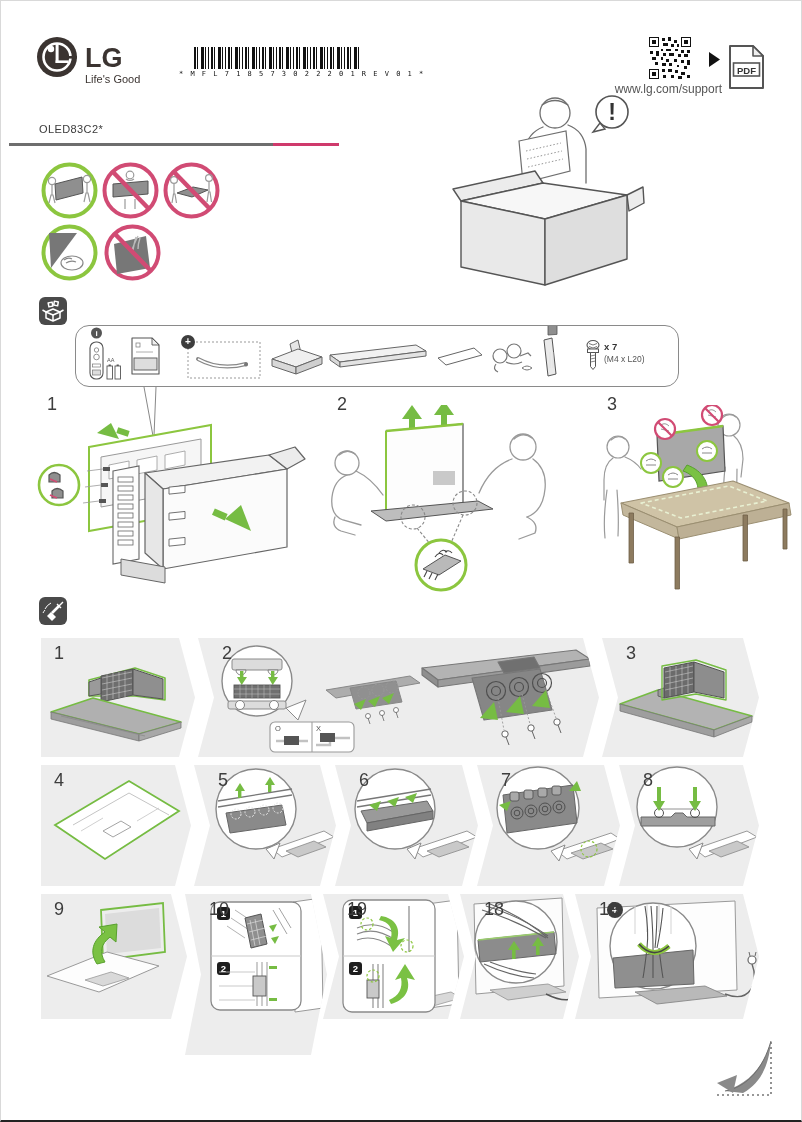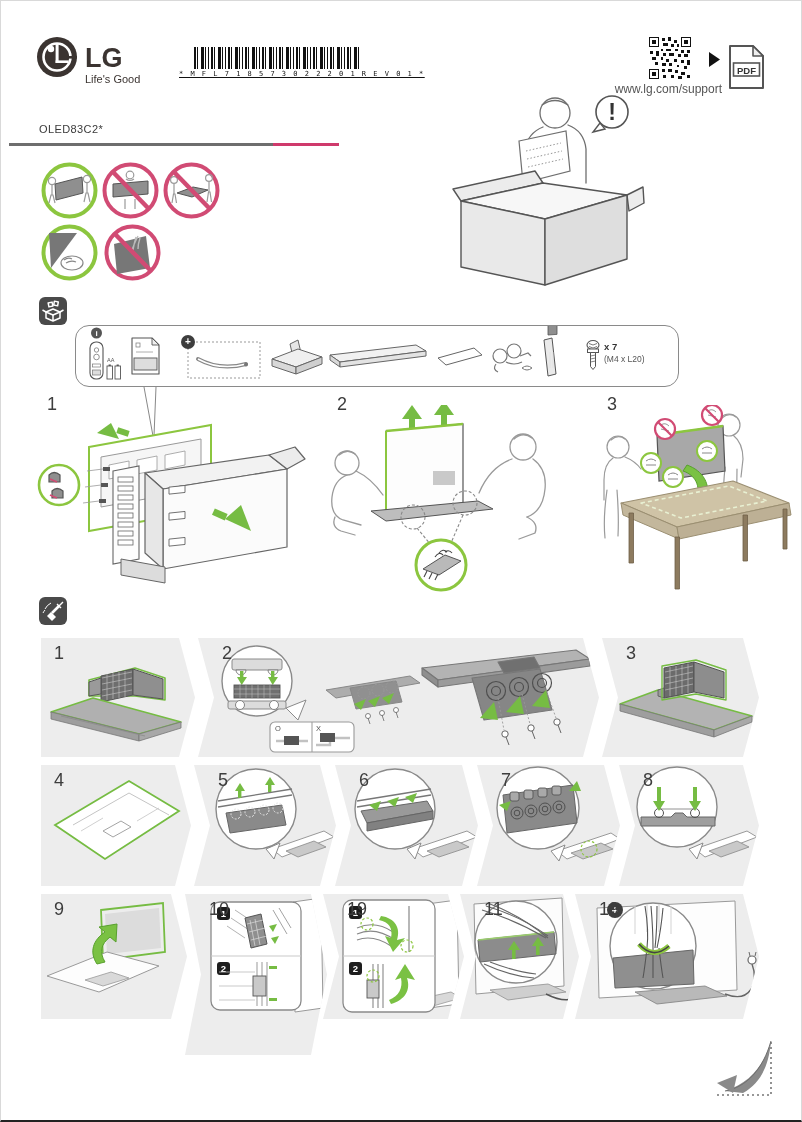"* M F L 7" .barcode-text { text-decoration: underline -> none }
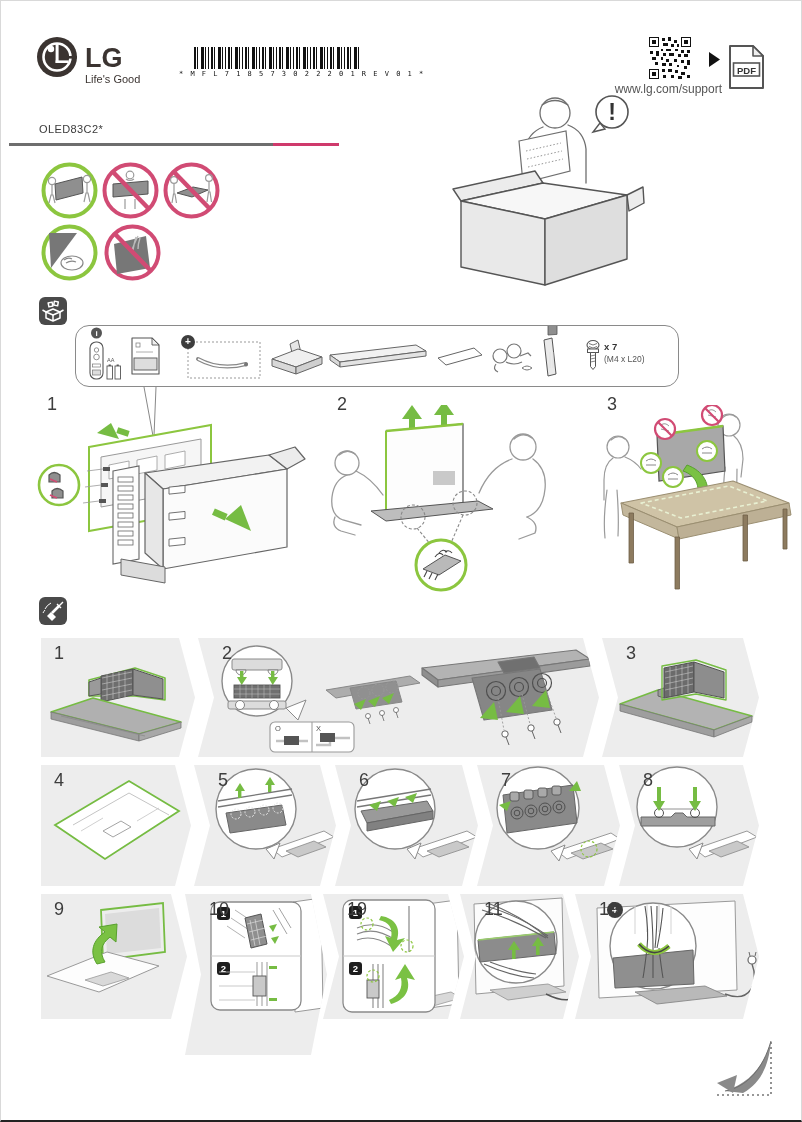"11" div.num { text: 11 -> 18 }
